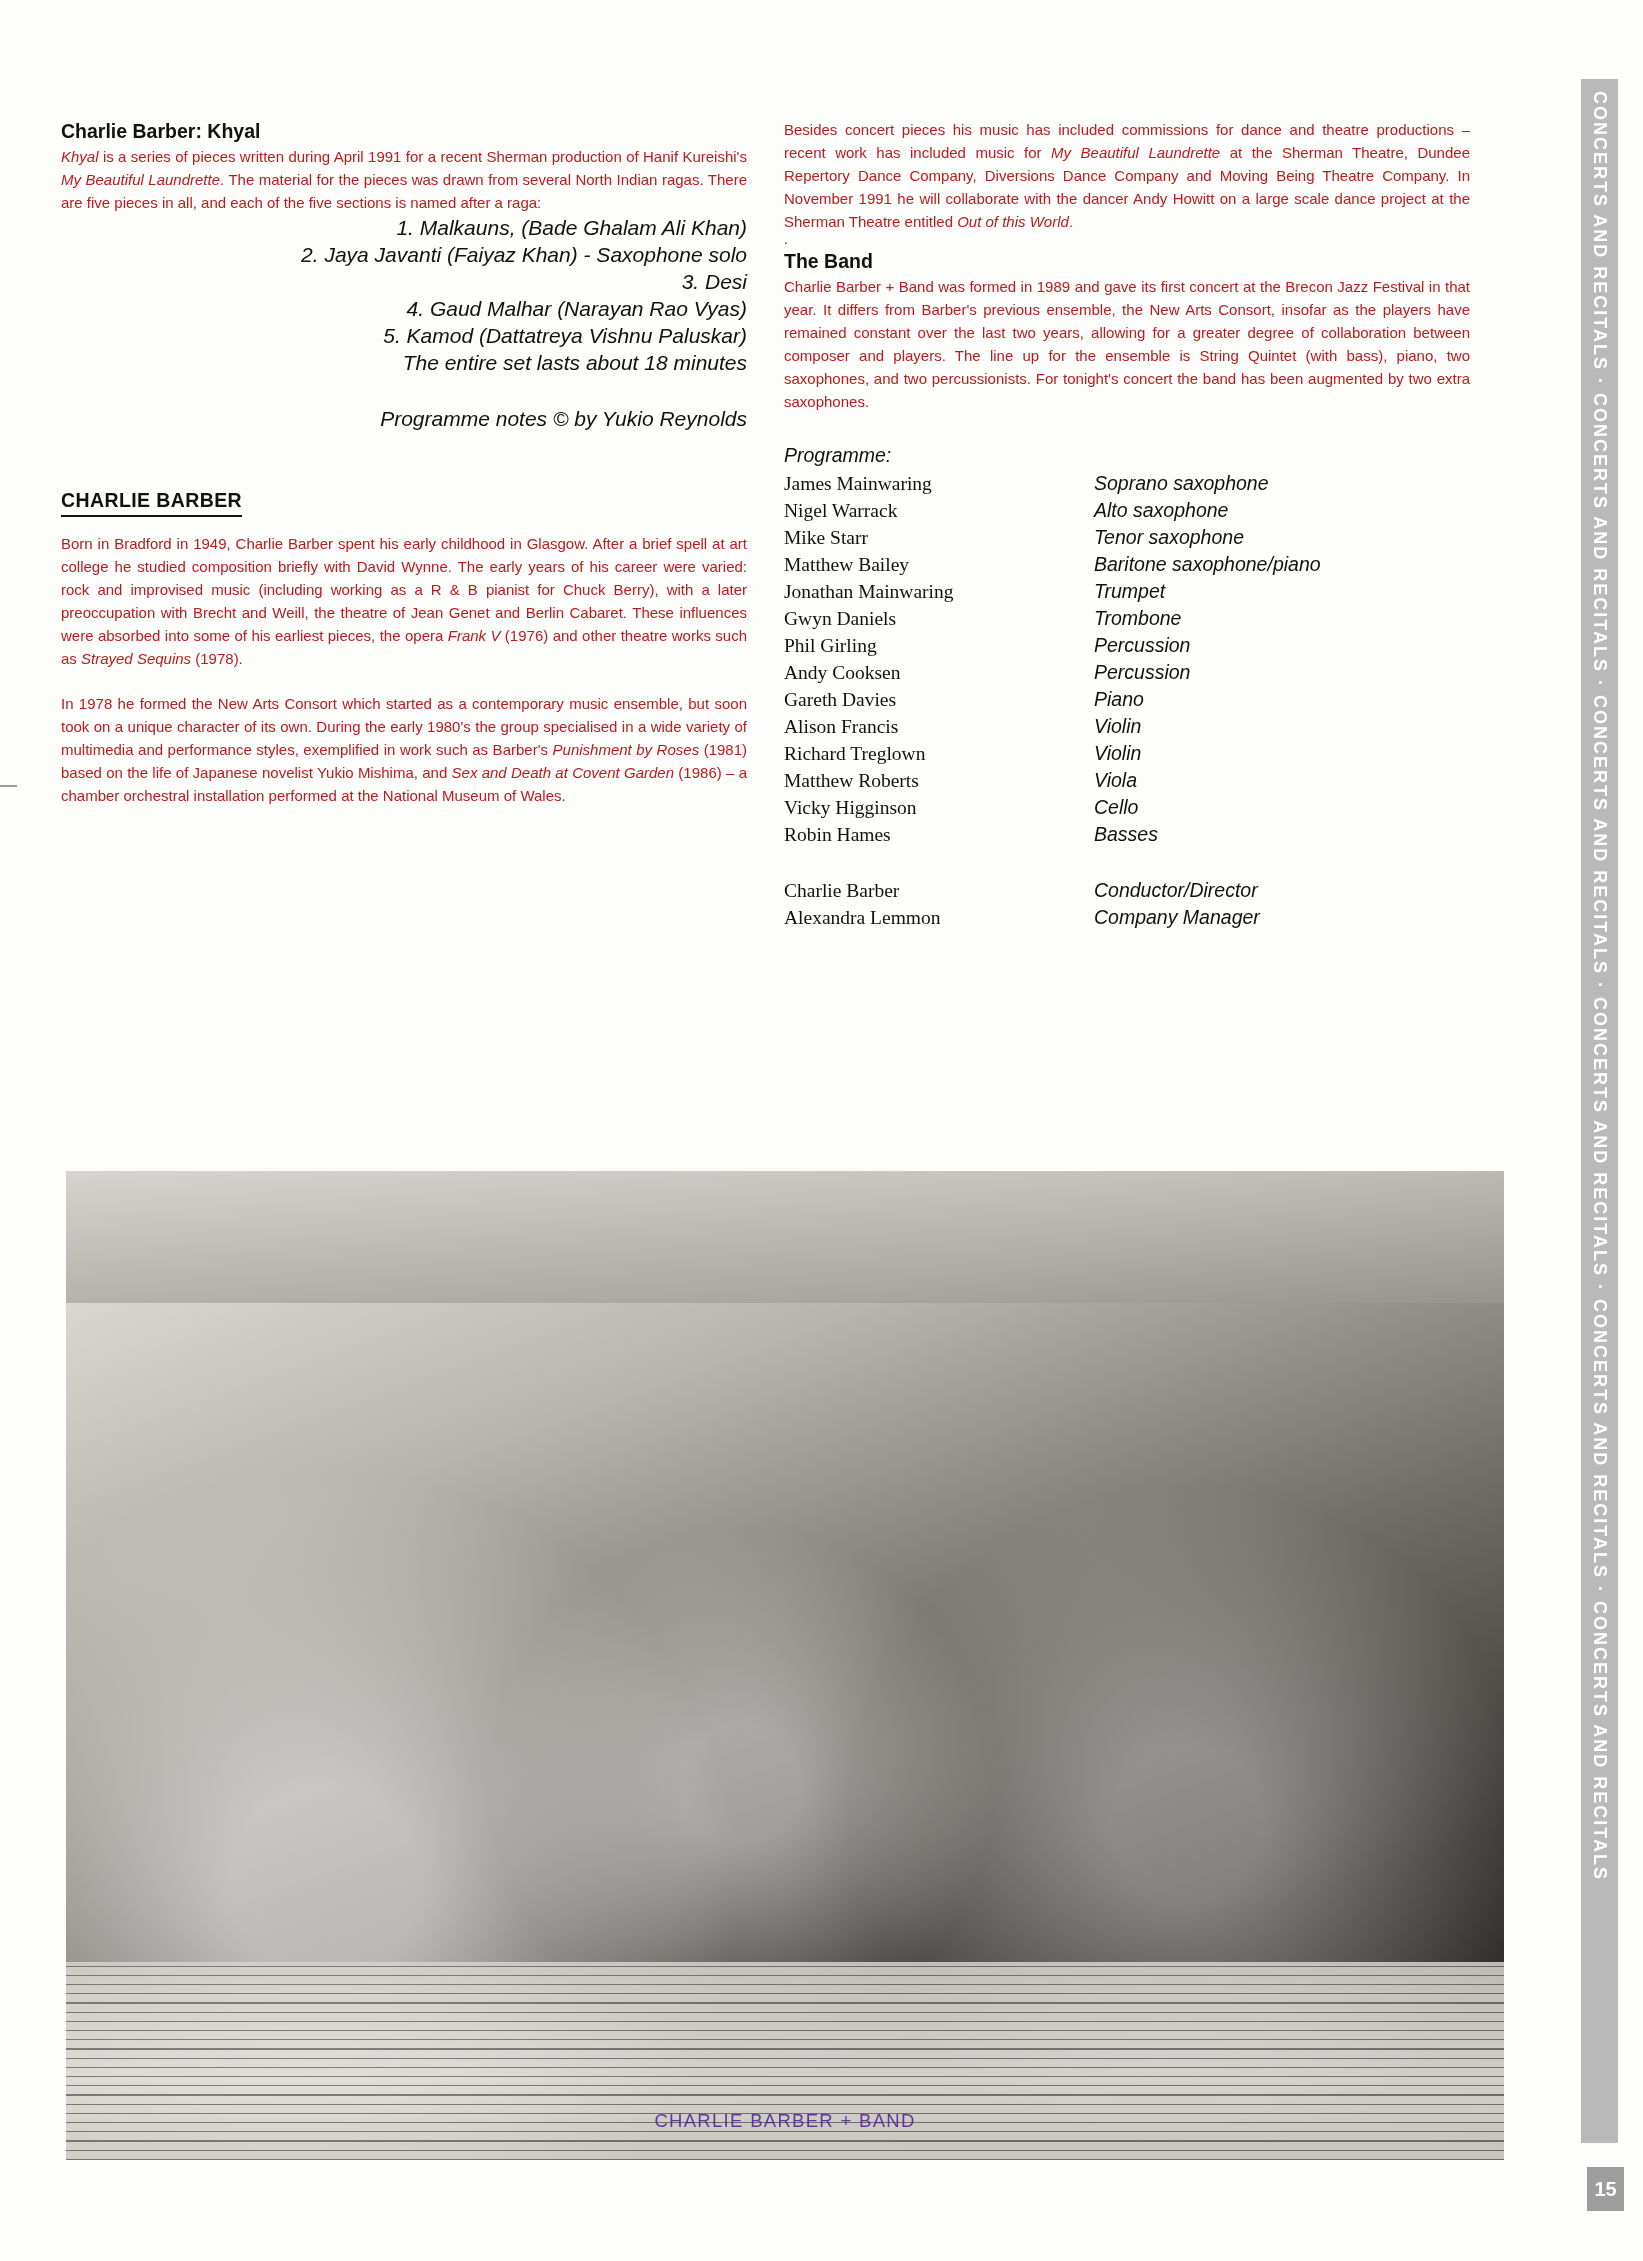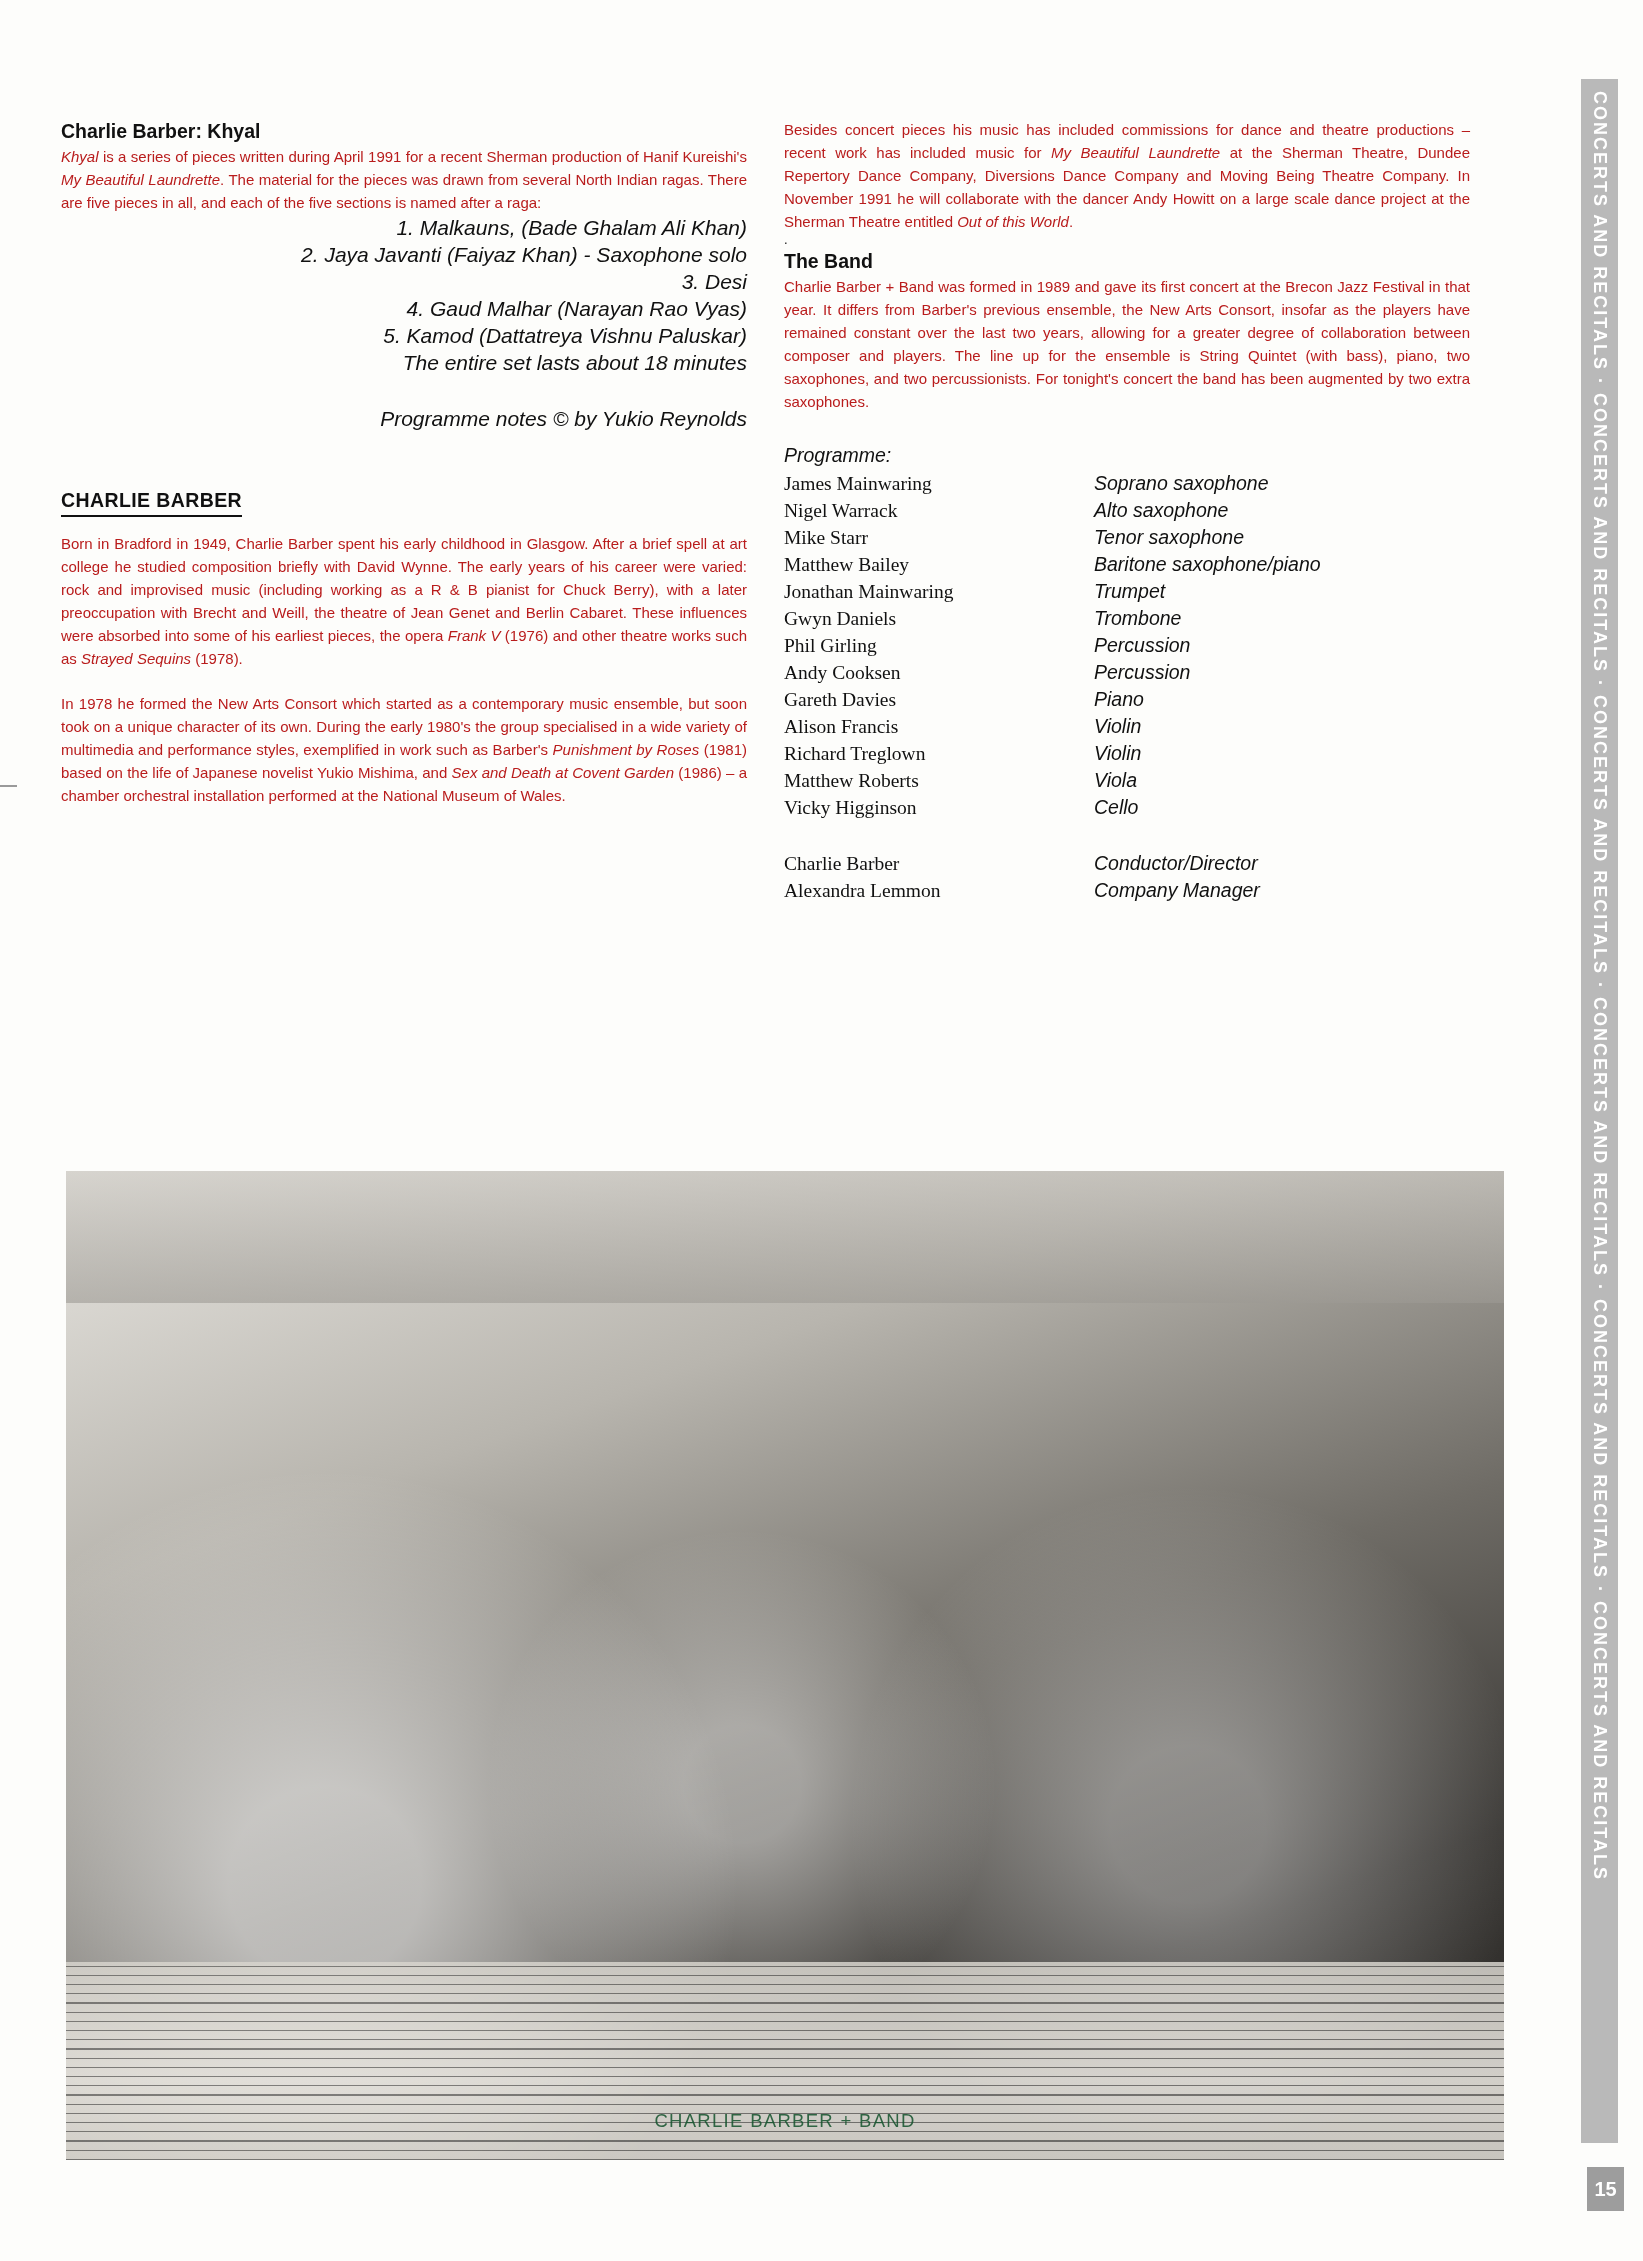"Robin Hames" tr { html: none -> <tr> <td>Robin Hames</td> <td>Basses</td> </tr> }
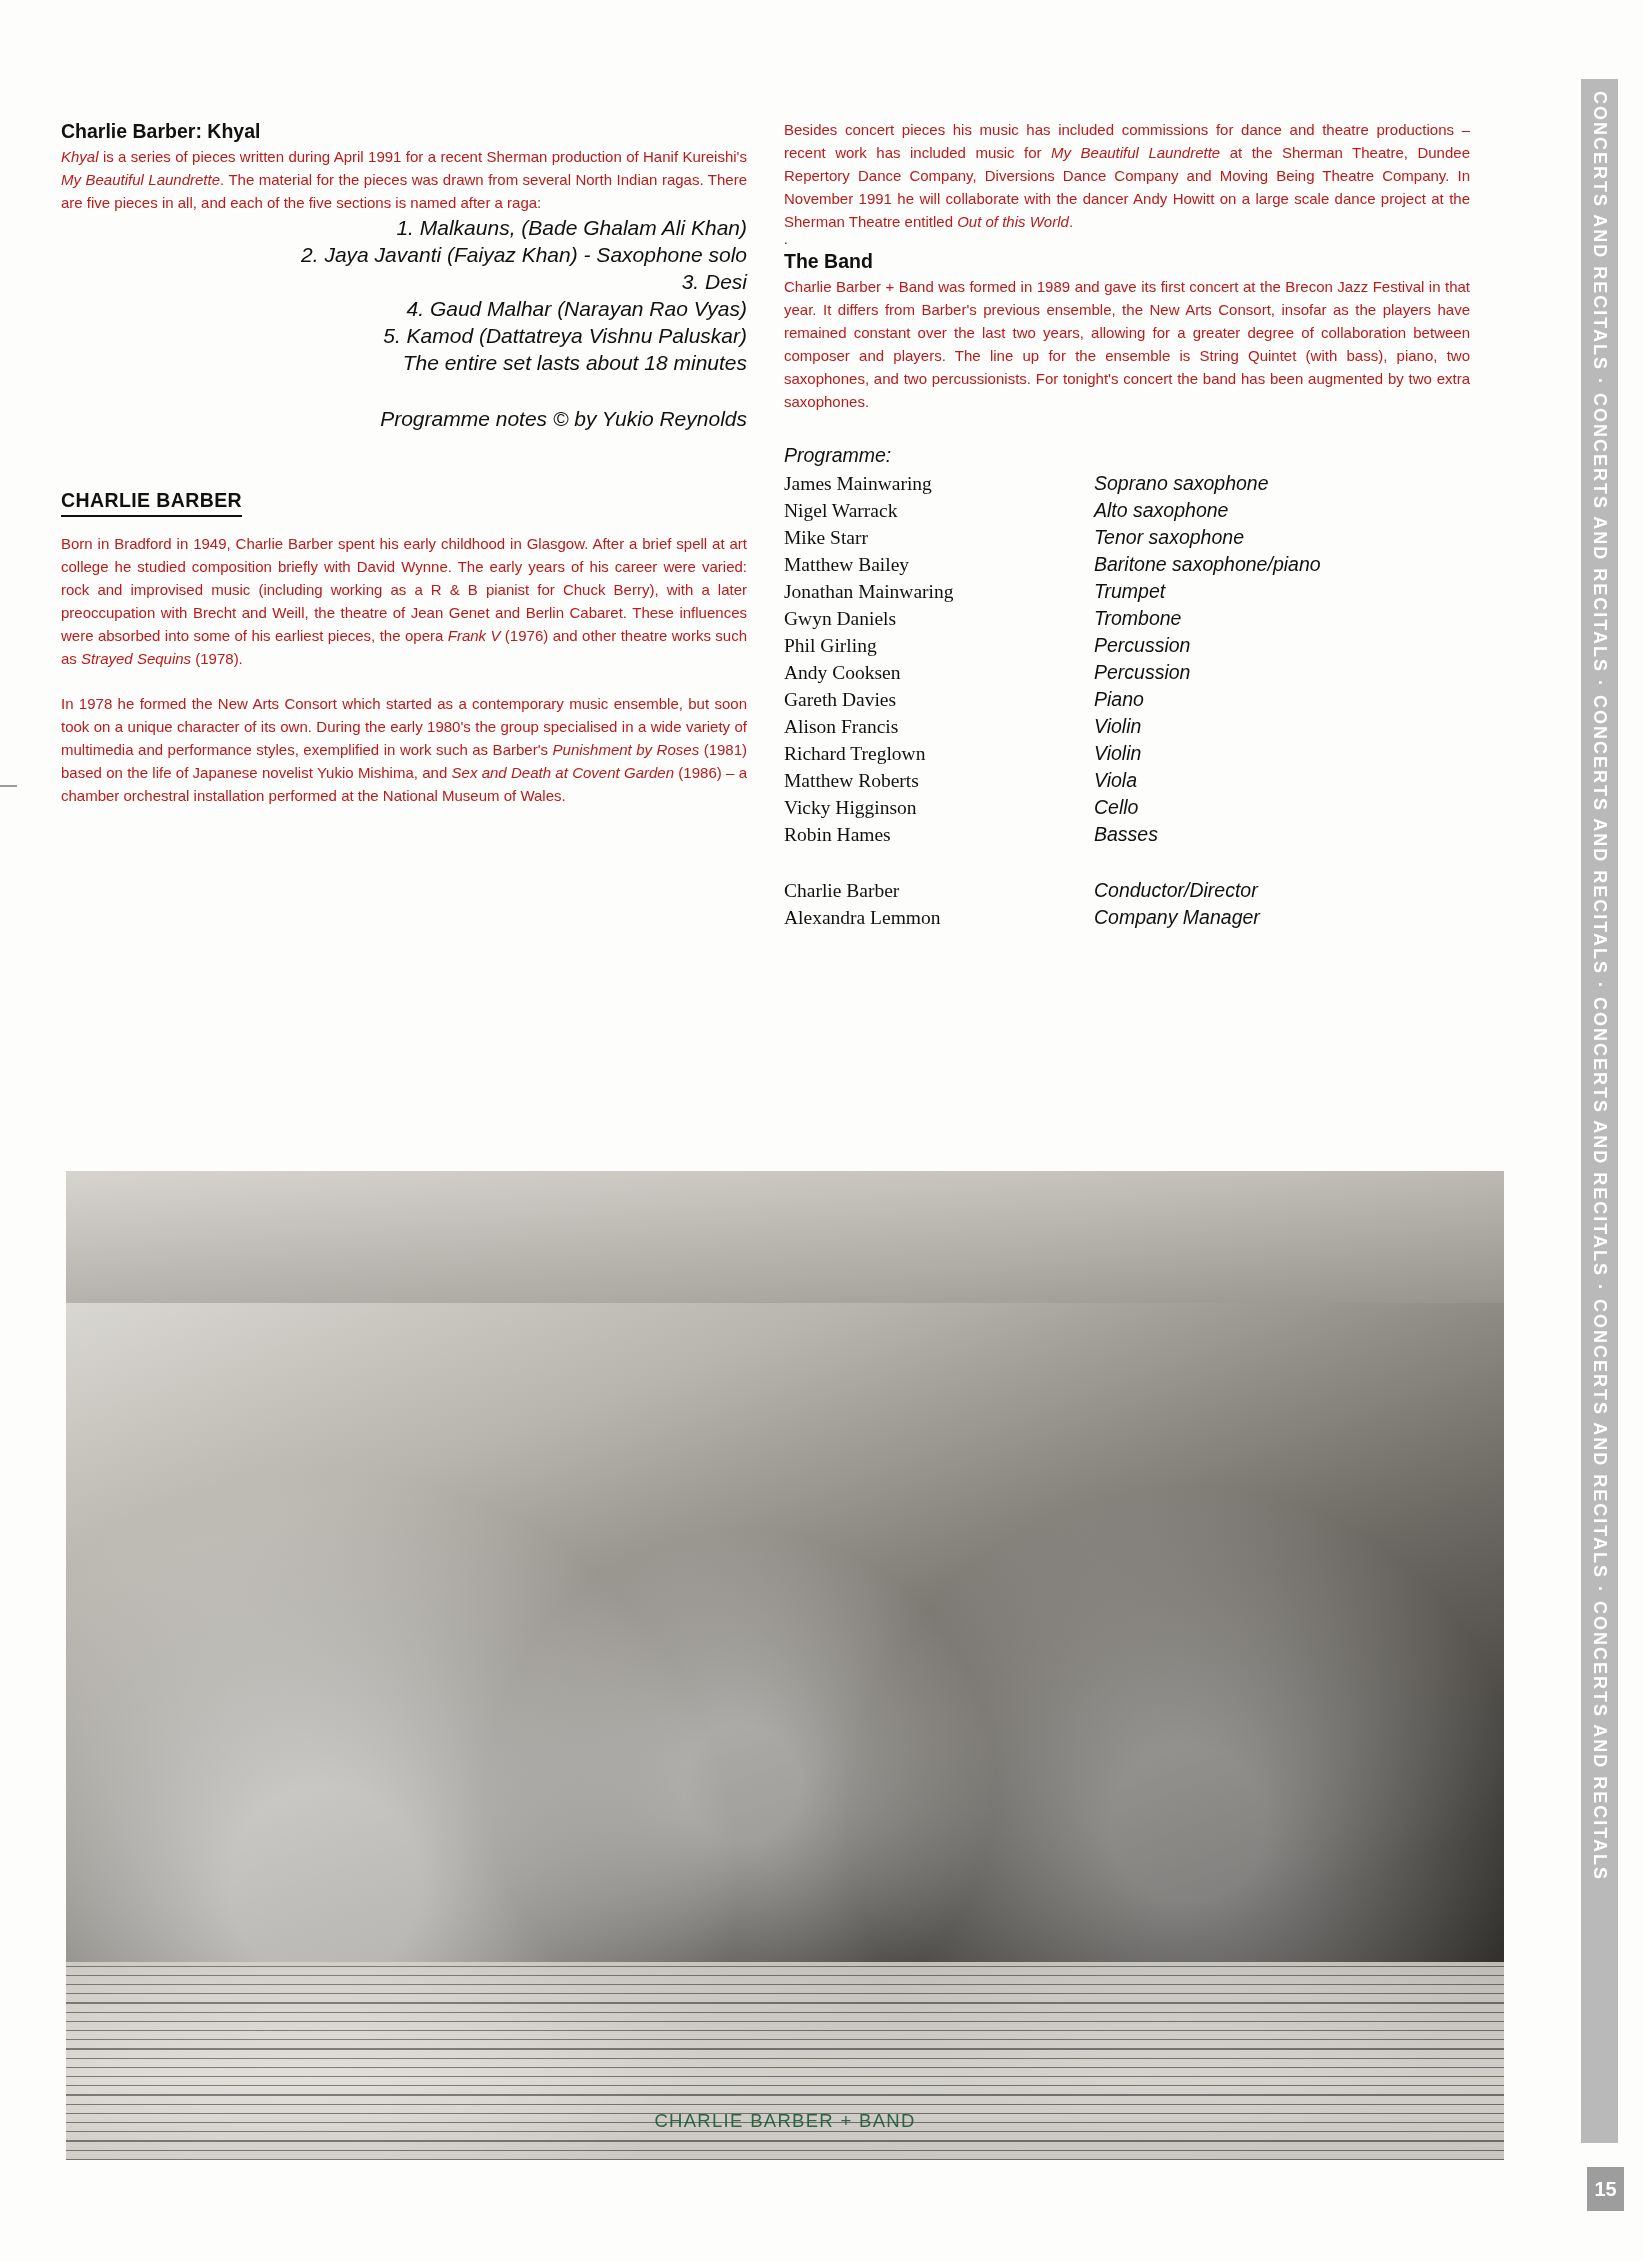"CHARLIE BARBER + BAND" #photo-caption { color: #14532d -> #4c1d95 }
